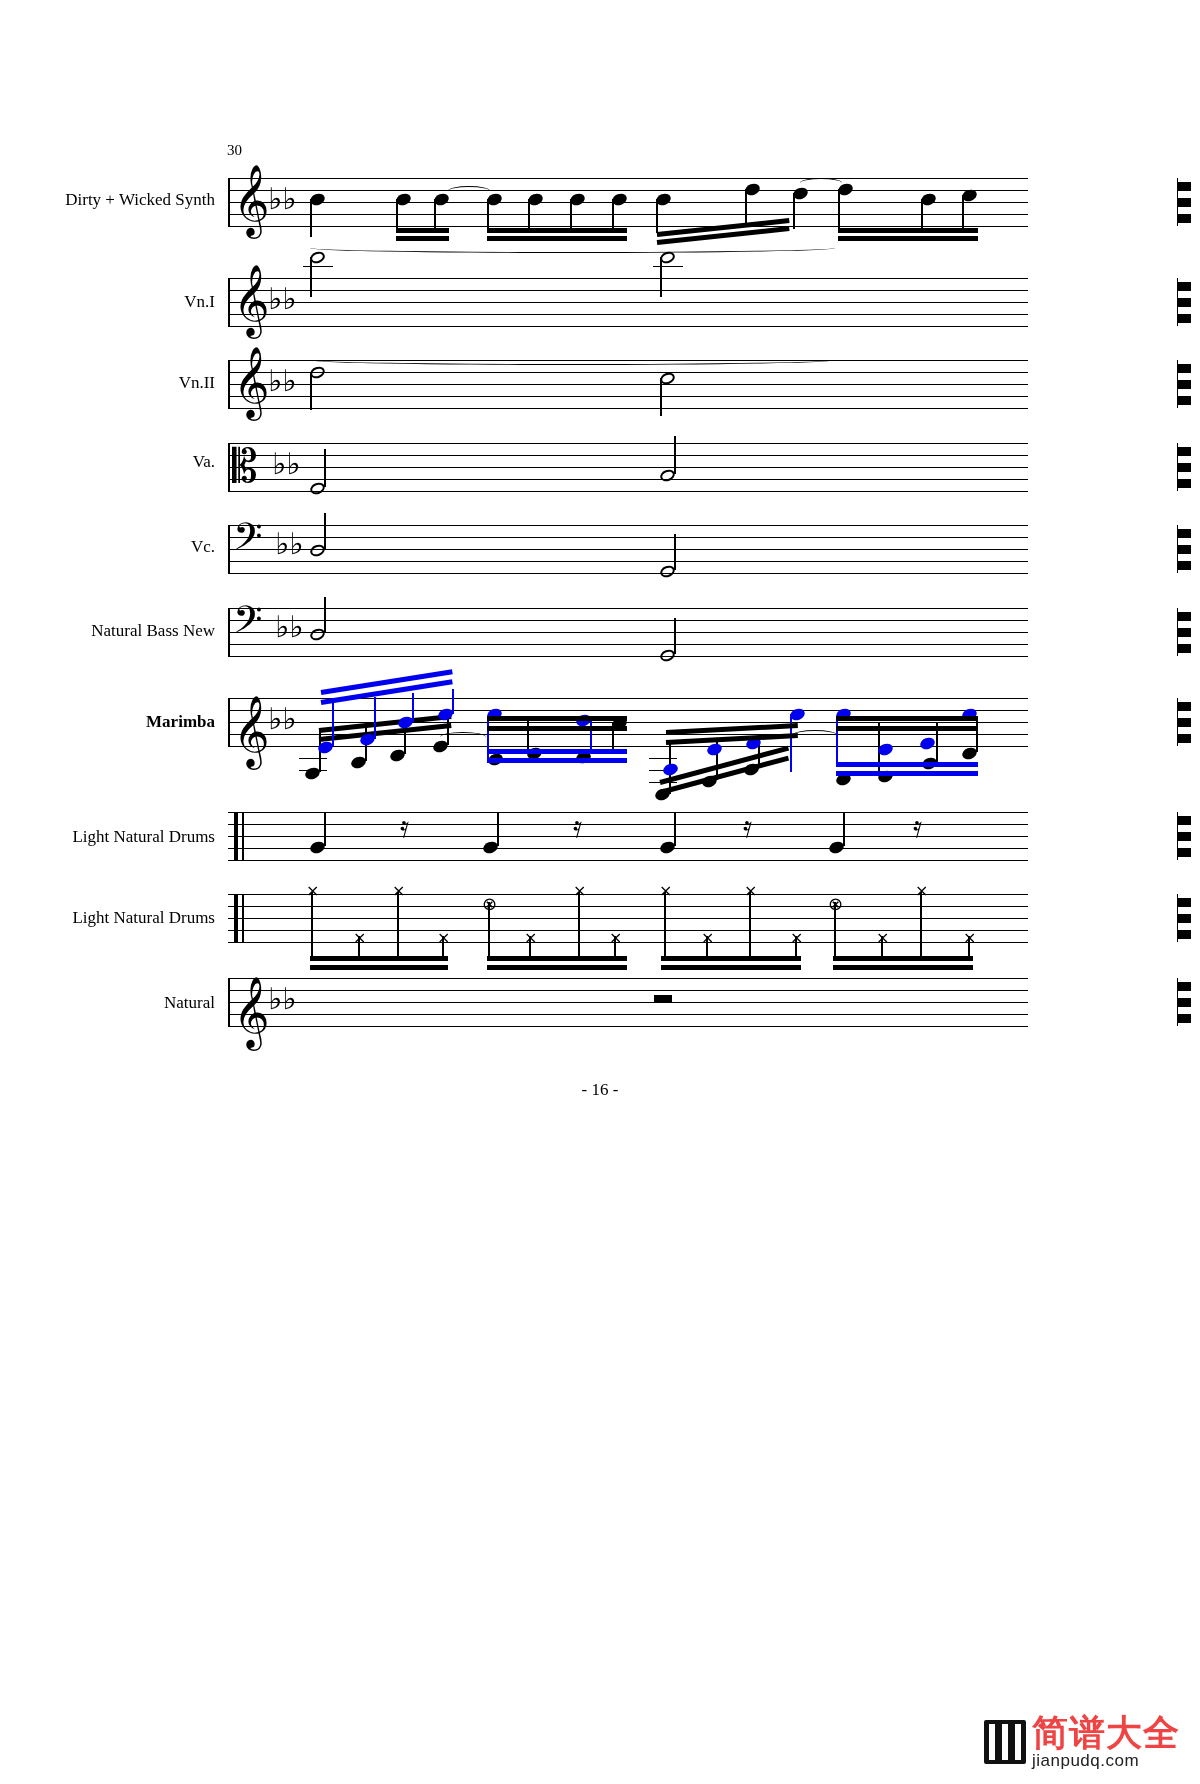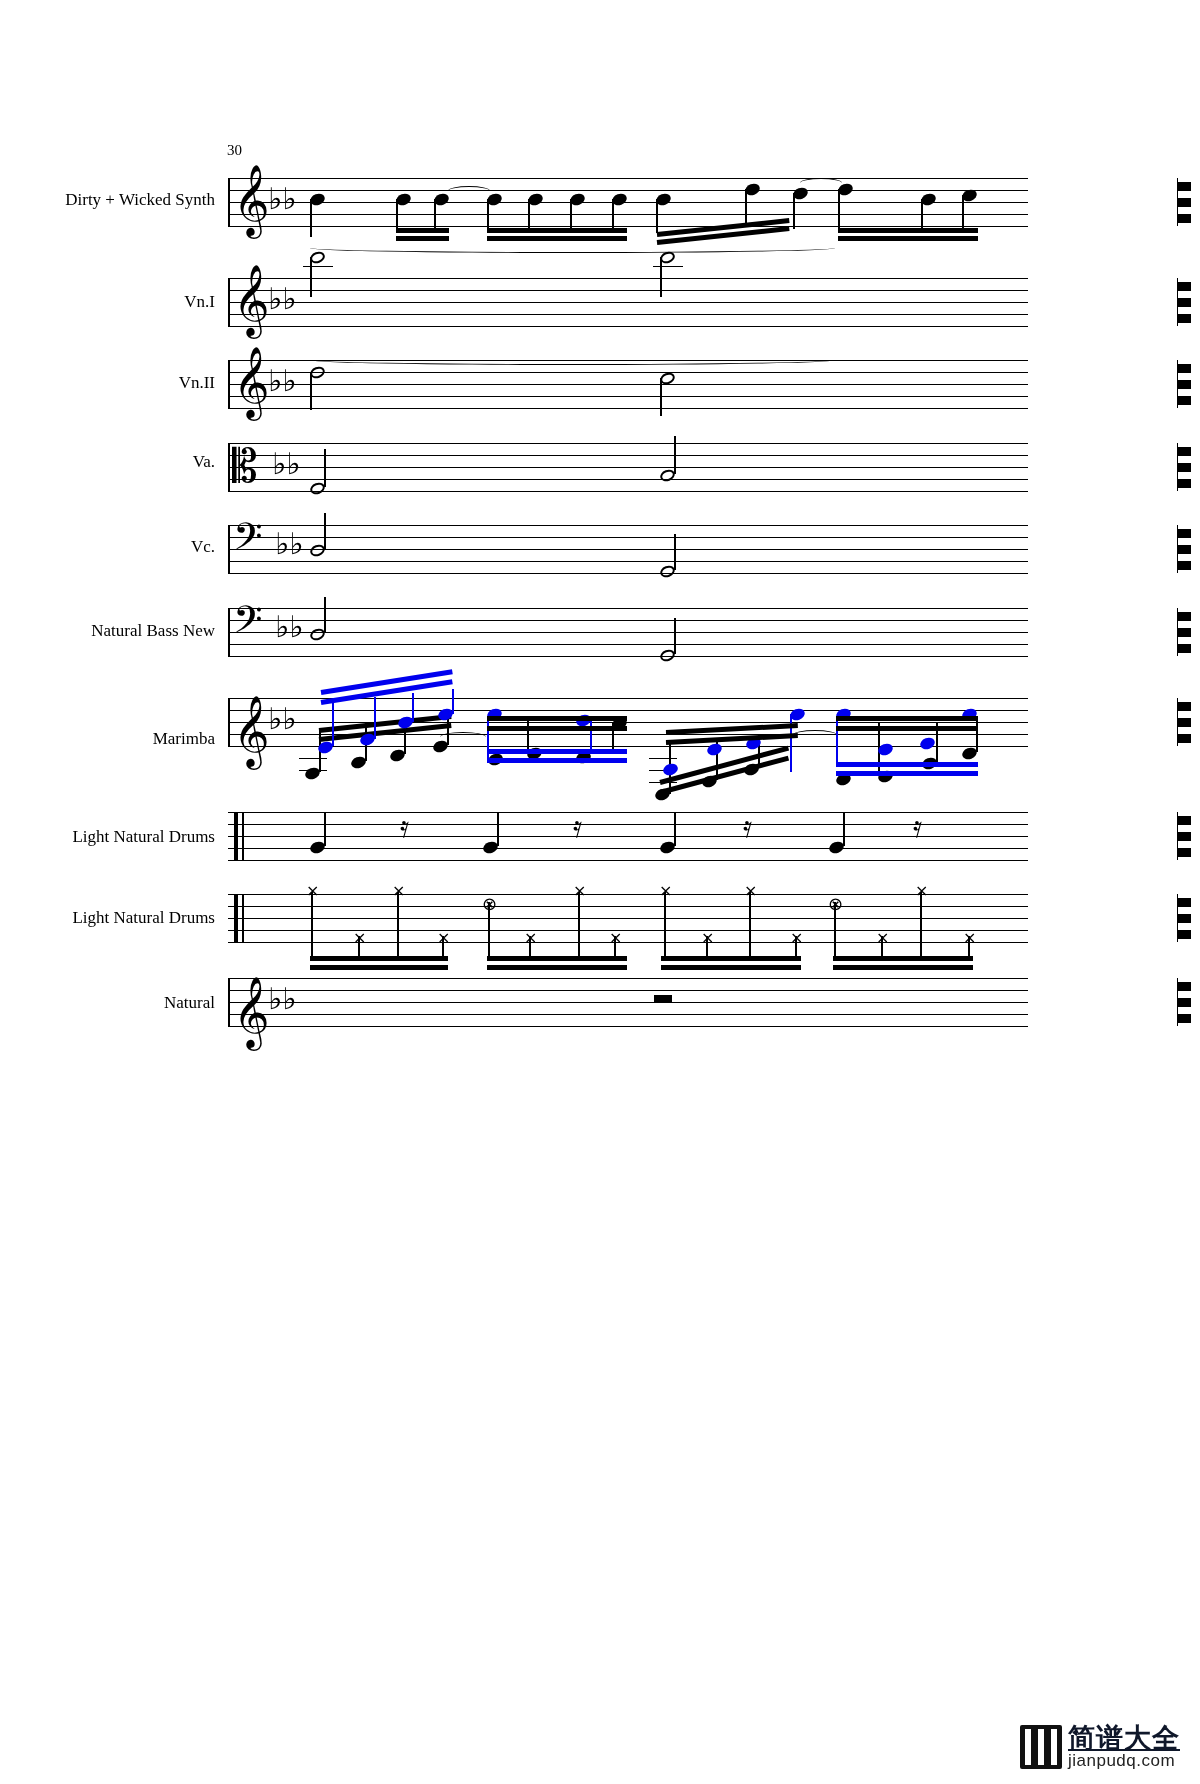"Marimba" div.instr-label { font-weight: none -> bold; top: 729px -> 712px }
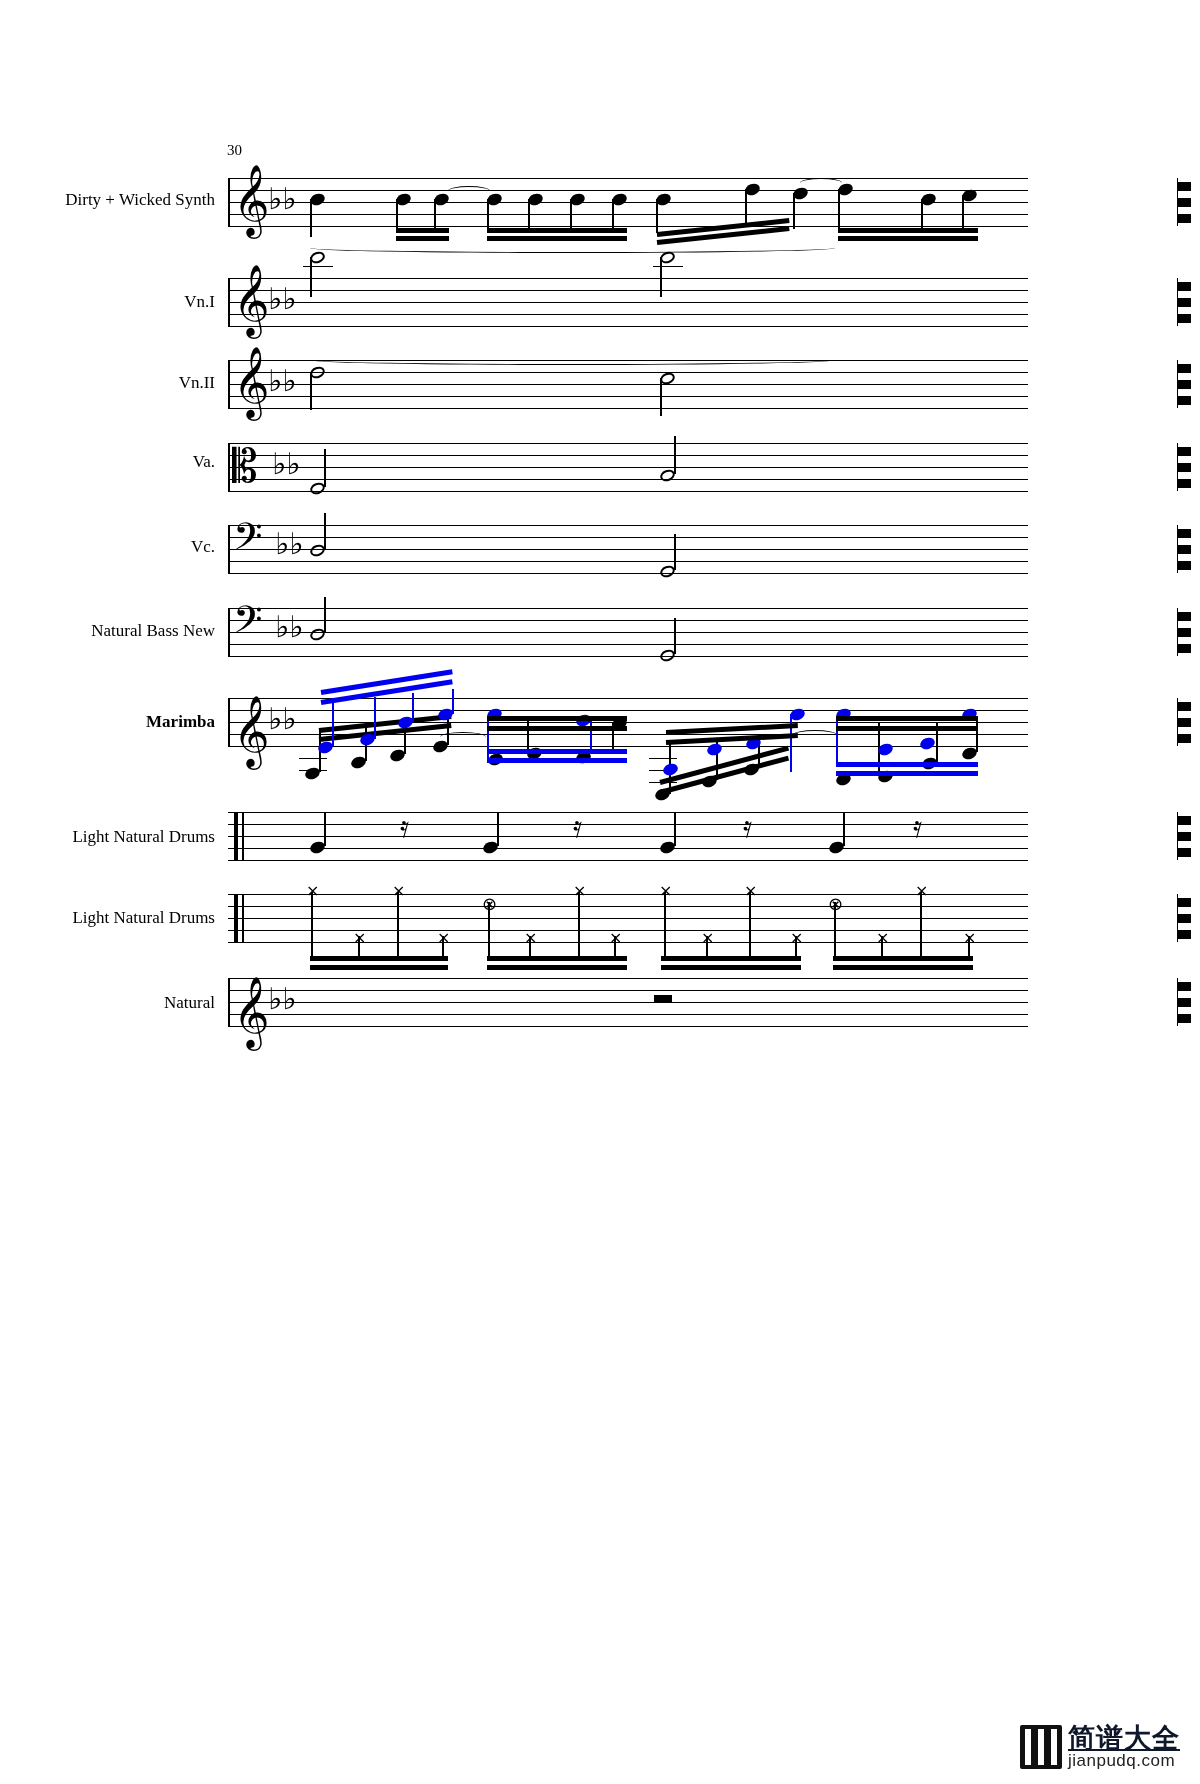"- 16 -" div.page-number { html: none -> <div>- 16 -</div> }
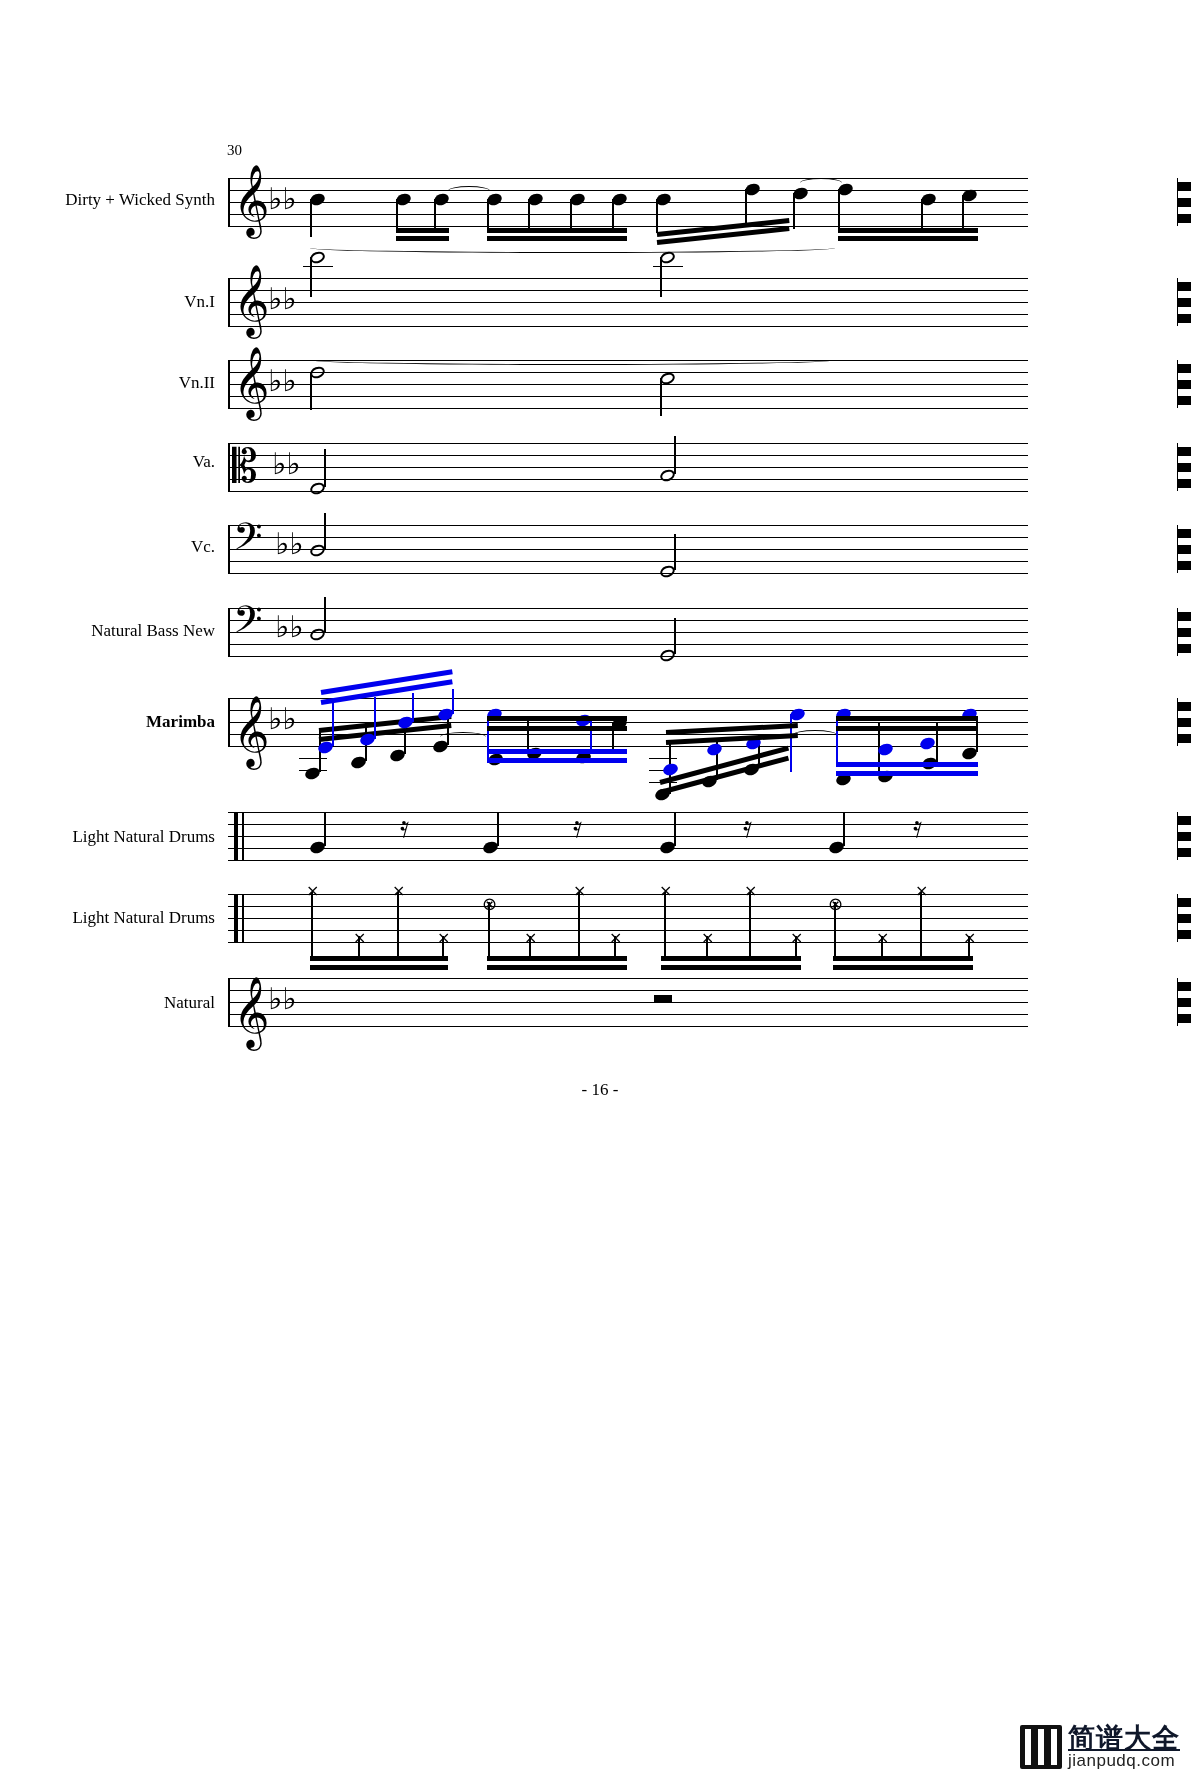"简谱大全" .wm-cn { color: #0f172a -> #ef4444; font-size: 27px -> 36px; text-decoration: underline -> none }
